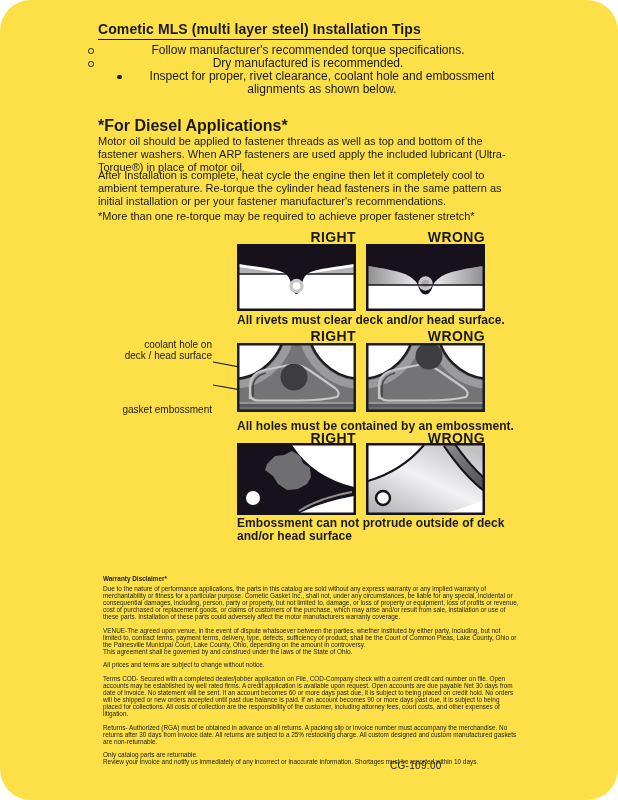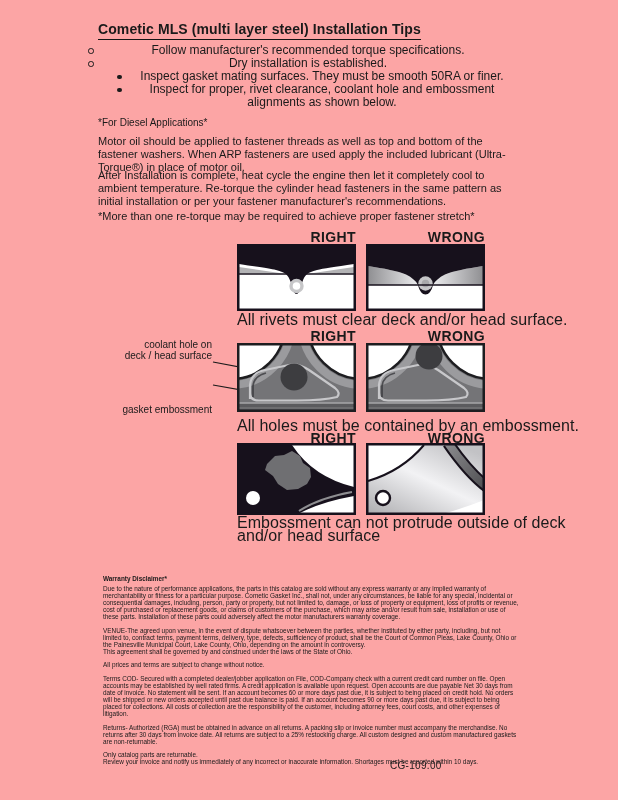"Cometic MLS (multi layer steel)" .page { background: #fca5a5 -> #fde047; border-radius: none -> 31px }
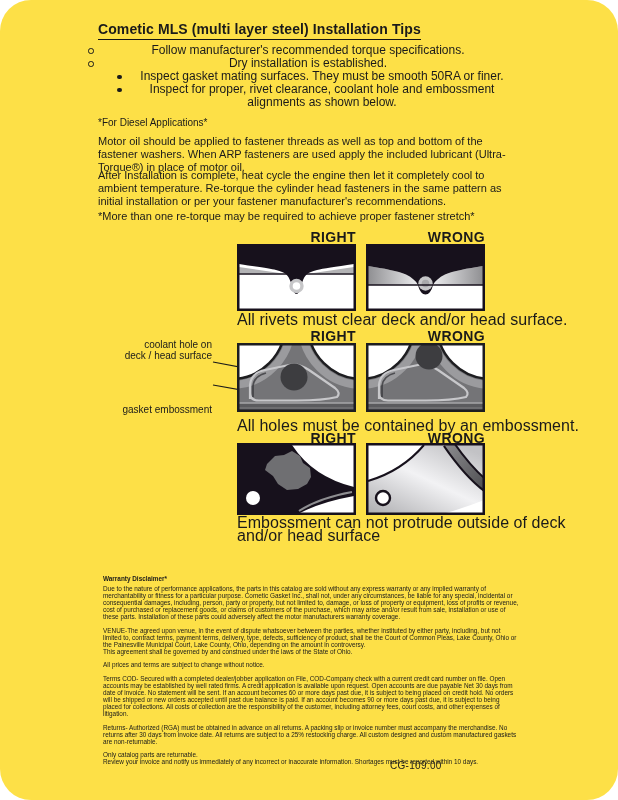"Dry installation is established." div.bullet { text: installation is established -> manufactured is recommended }
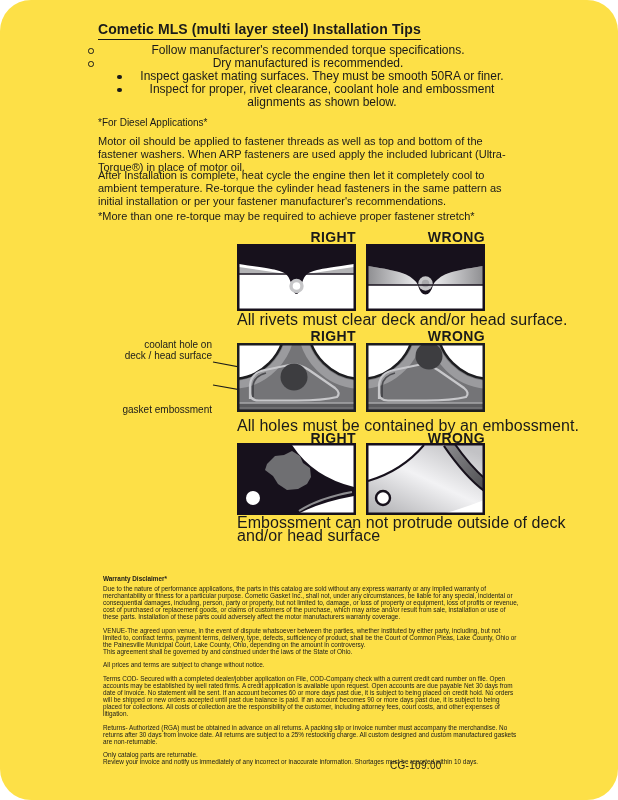"Inspect gasket mating surfaces. They" div.sub-bullet { html: <div>Inspect gasket mating surfaces. They must be smooth 50RA or finer.</div> -> none }
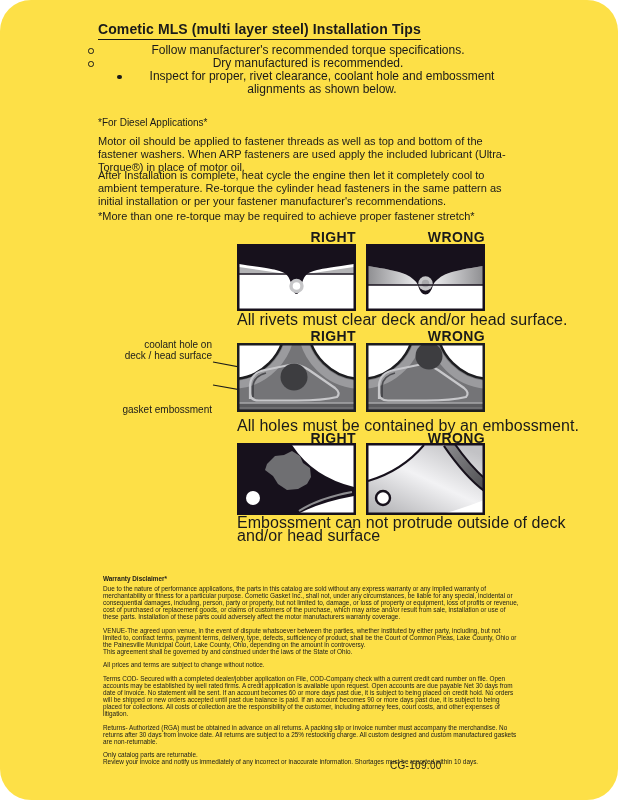"*For Diesel Applications*" .diesel-heading { font-size: 10px -> 16px; font-weight: normal -> bold }
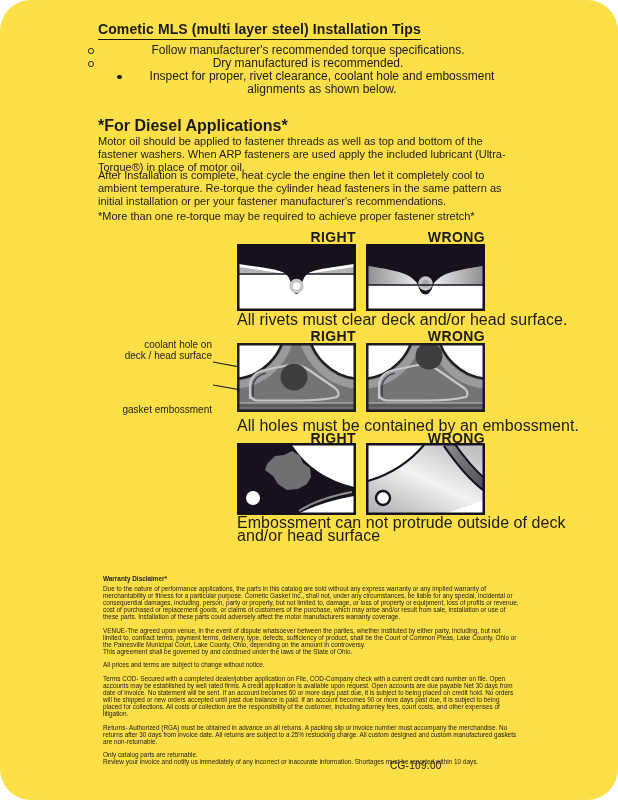"All rivets must clear deck" .caption { font-size: 16px -> 12px; font-weight: normal -> bold }
